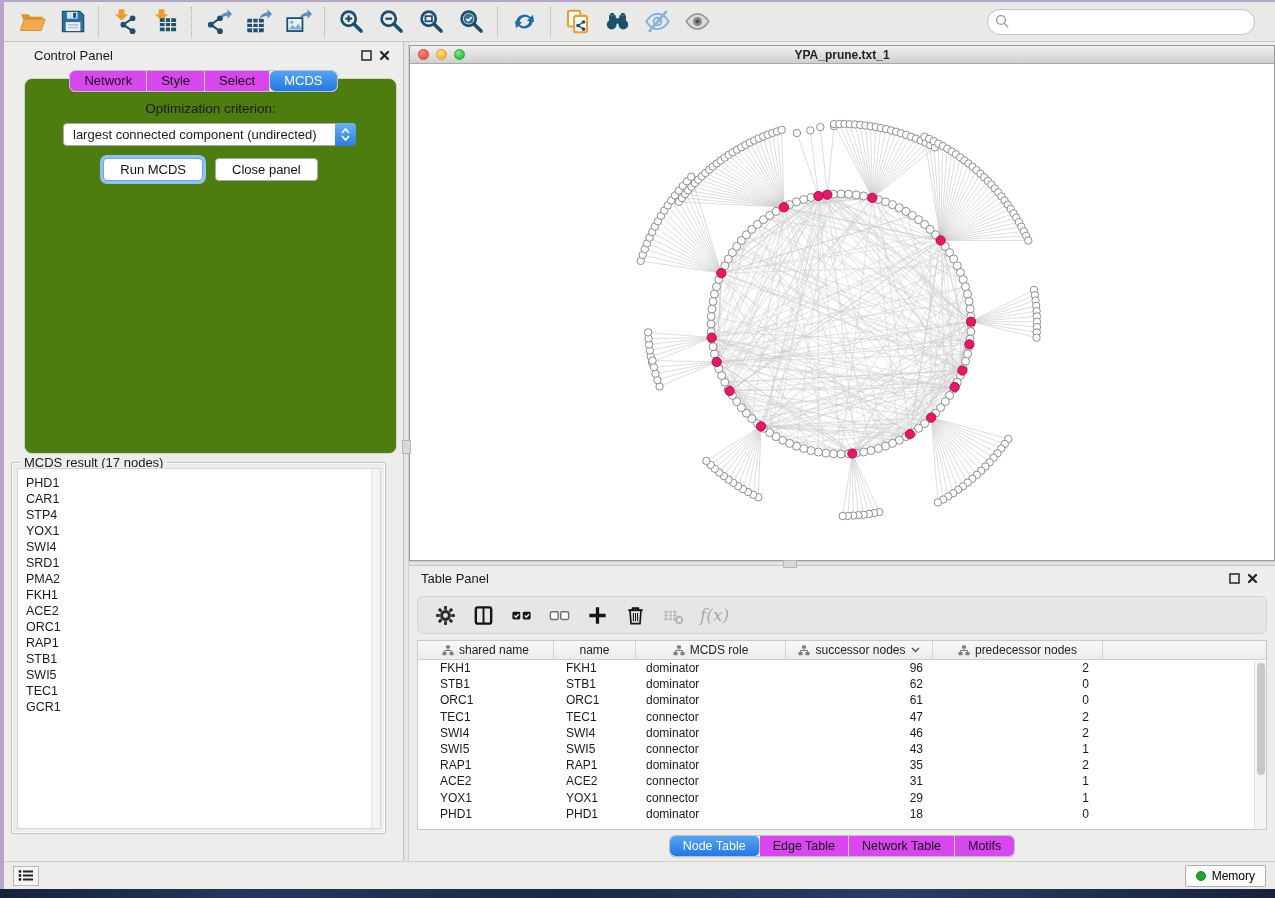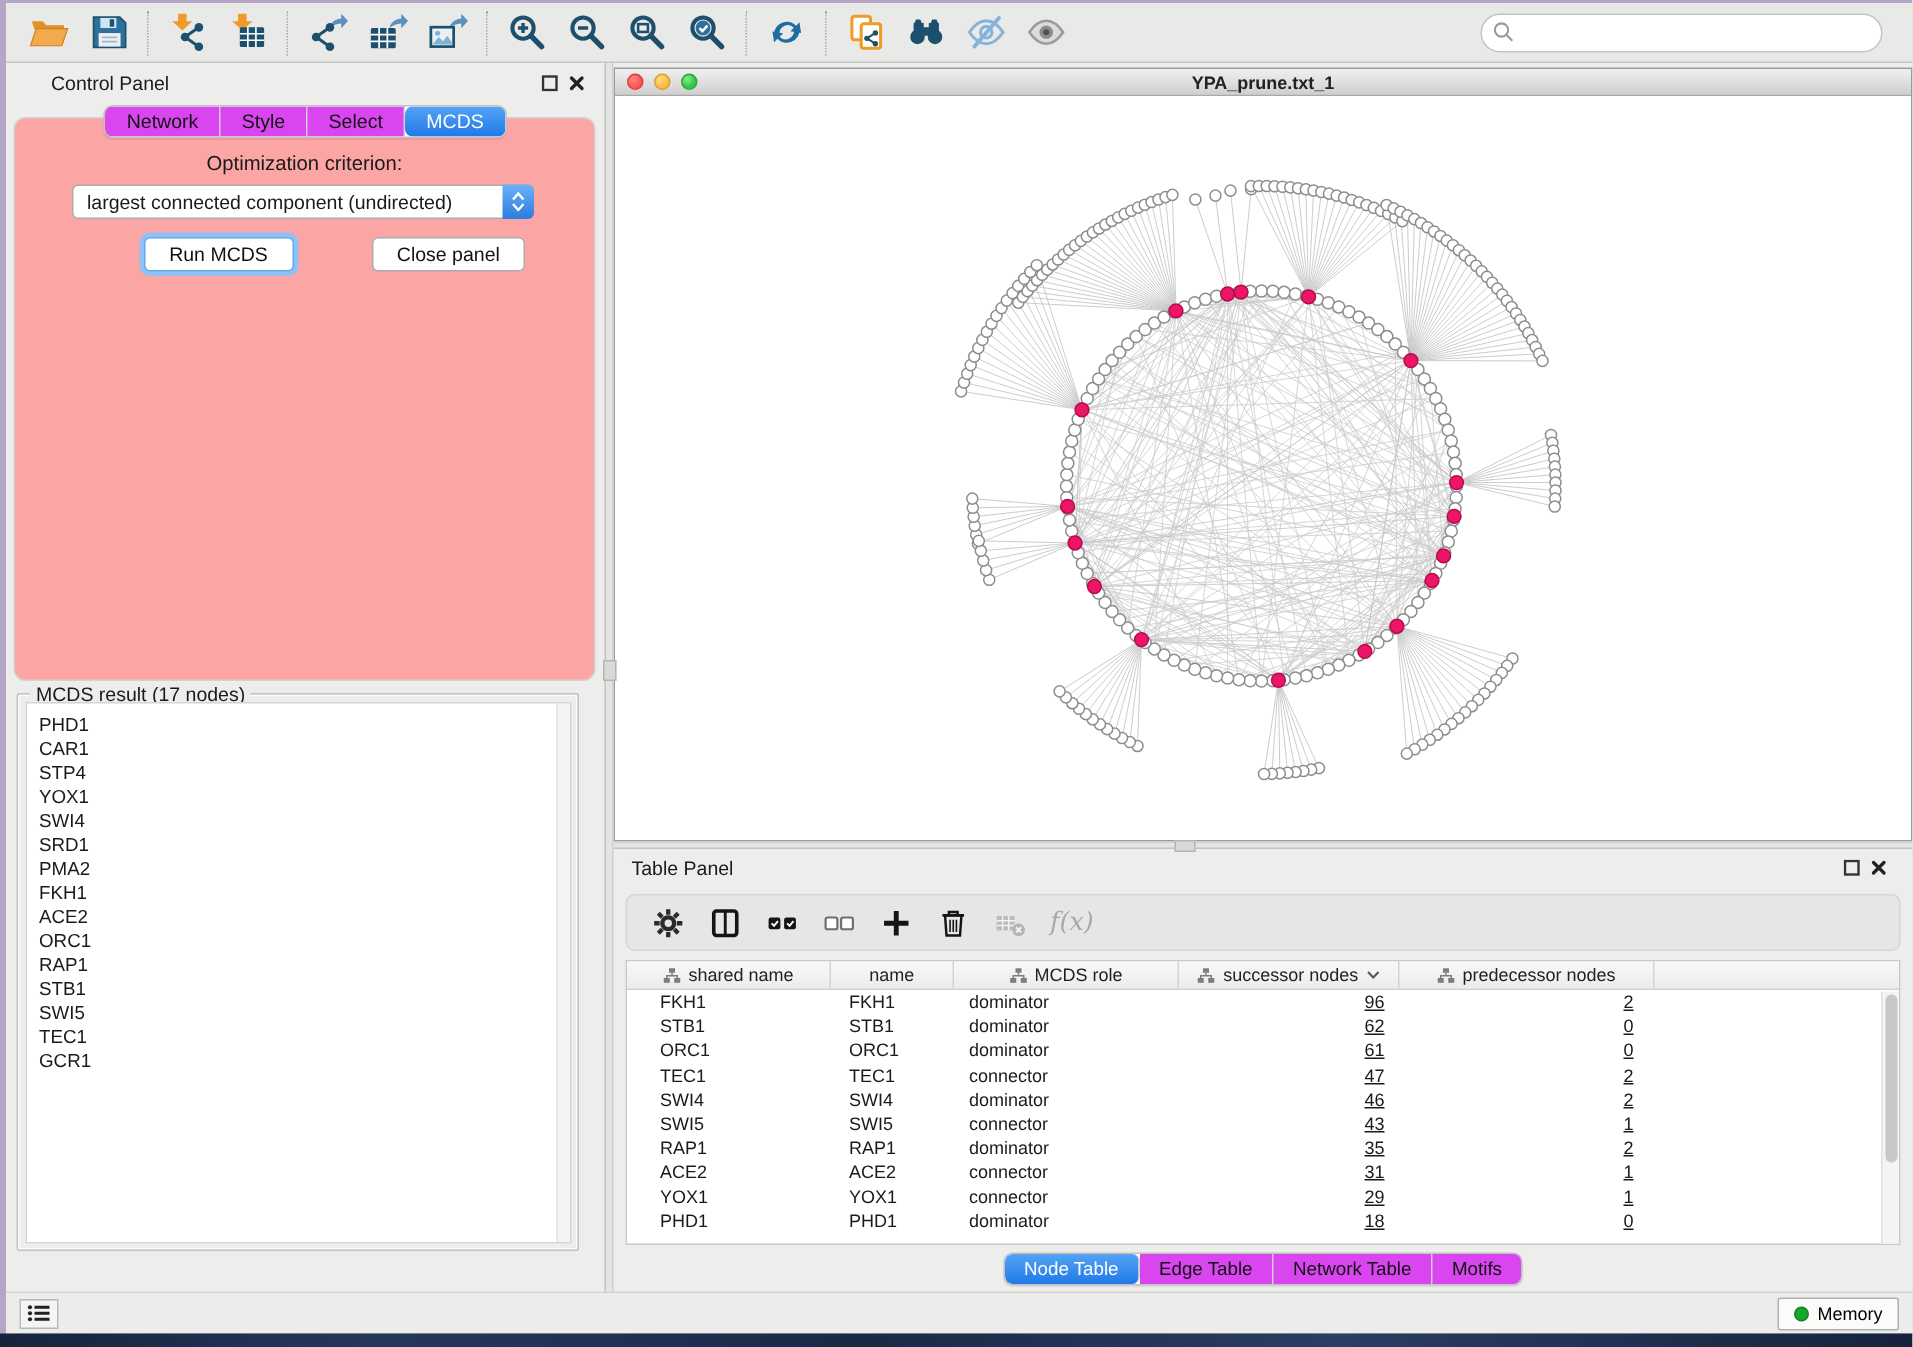"Optimization criterion:" .mcds-panel { background: #fca5a5 -> #4d7c0f; left: 5px -> 20px }
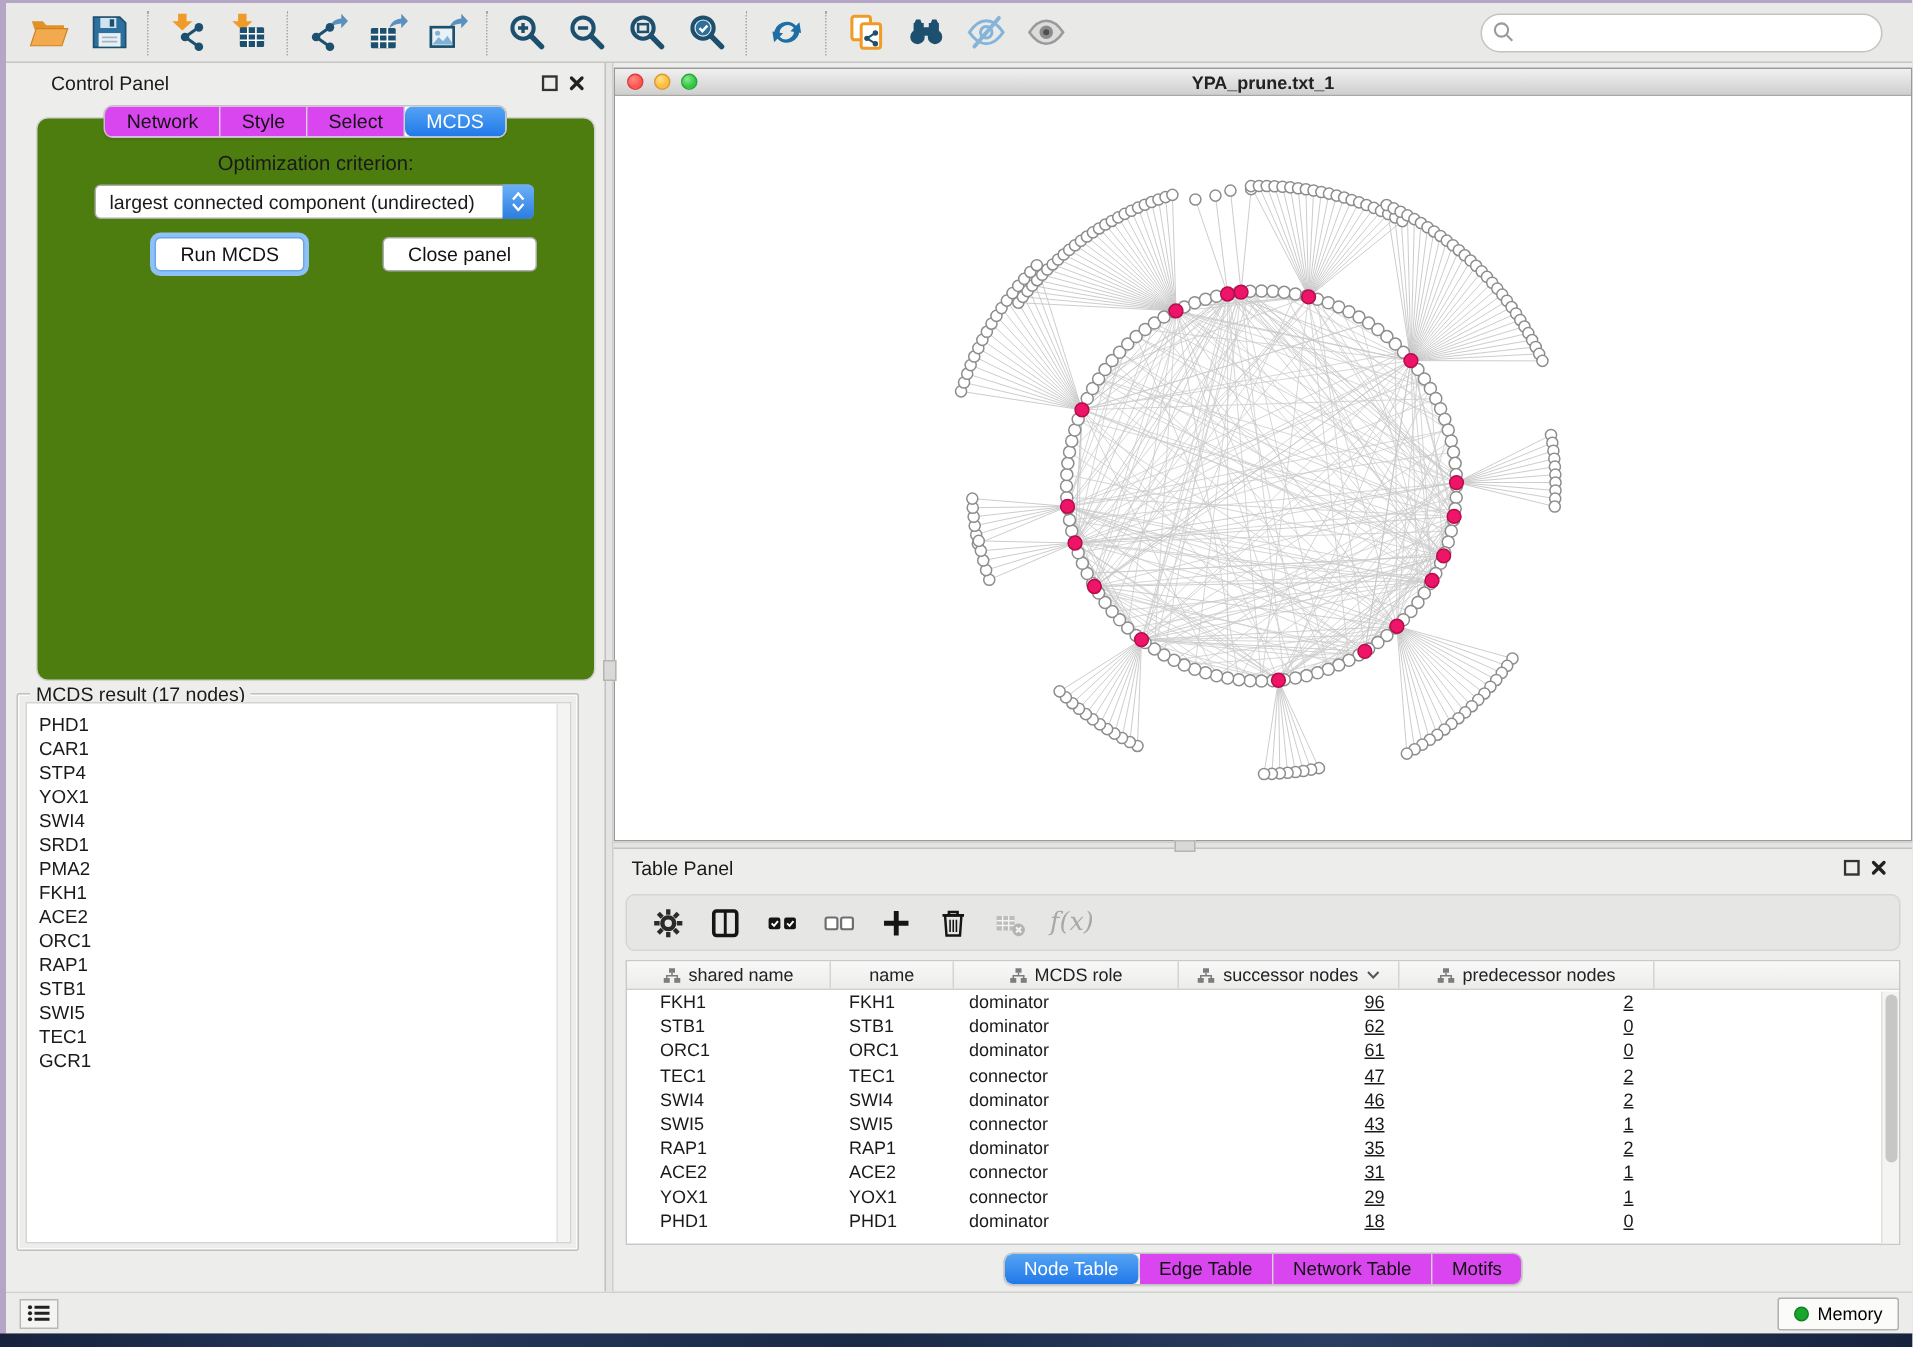"Run MCDS" .mac-btn { margin-left: 40px -> none }
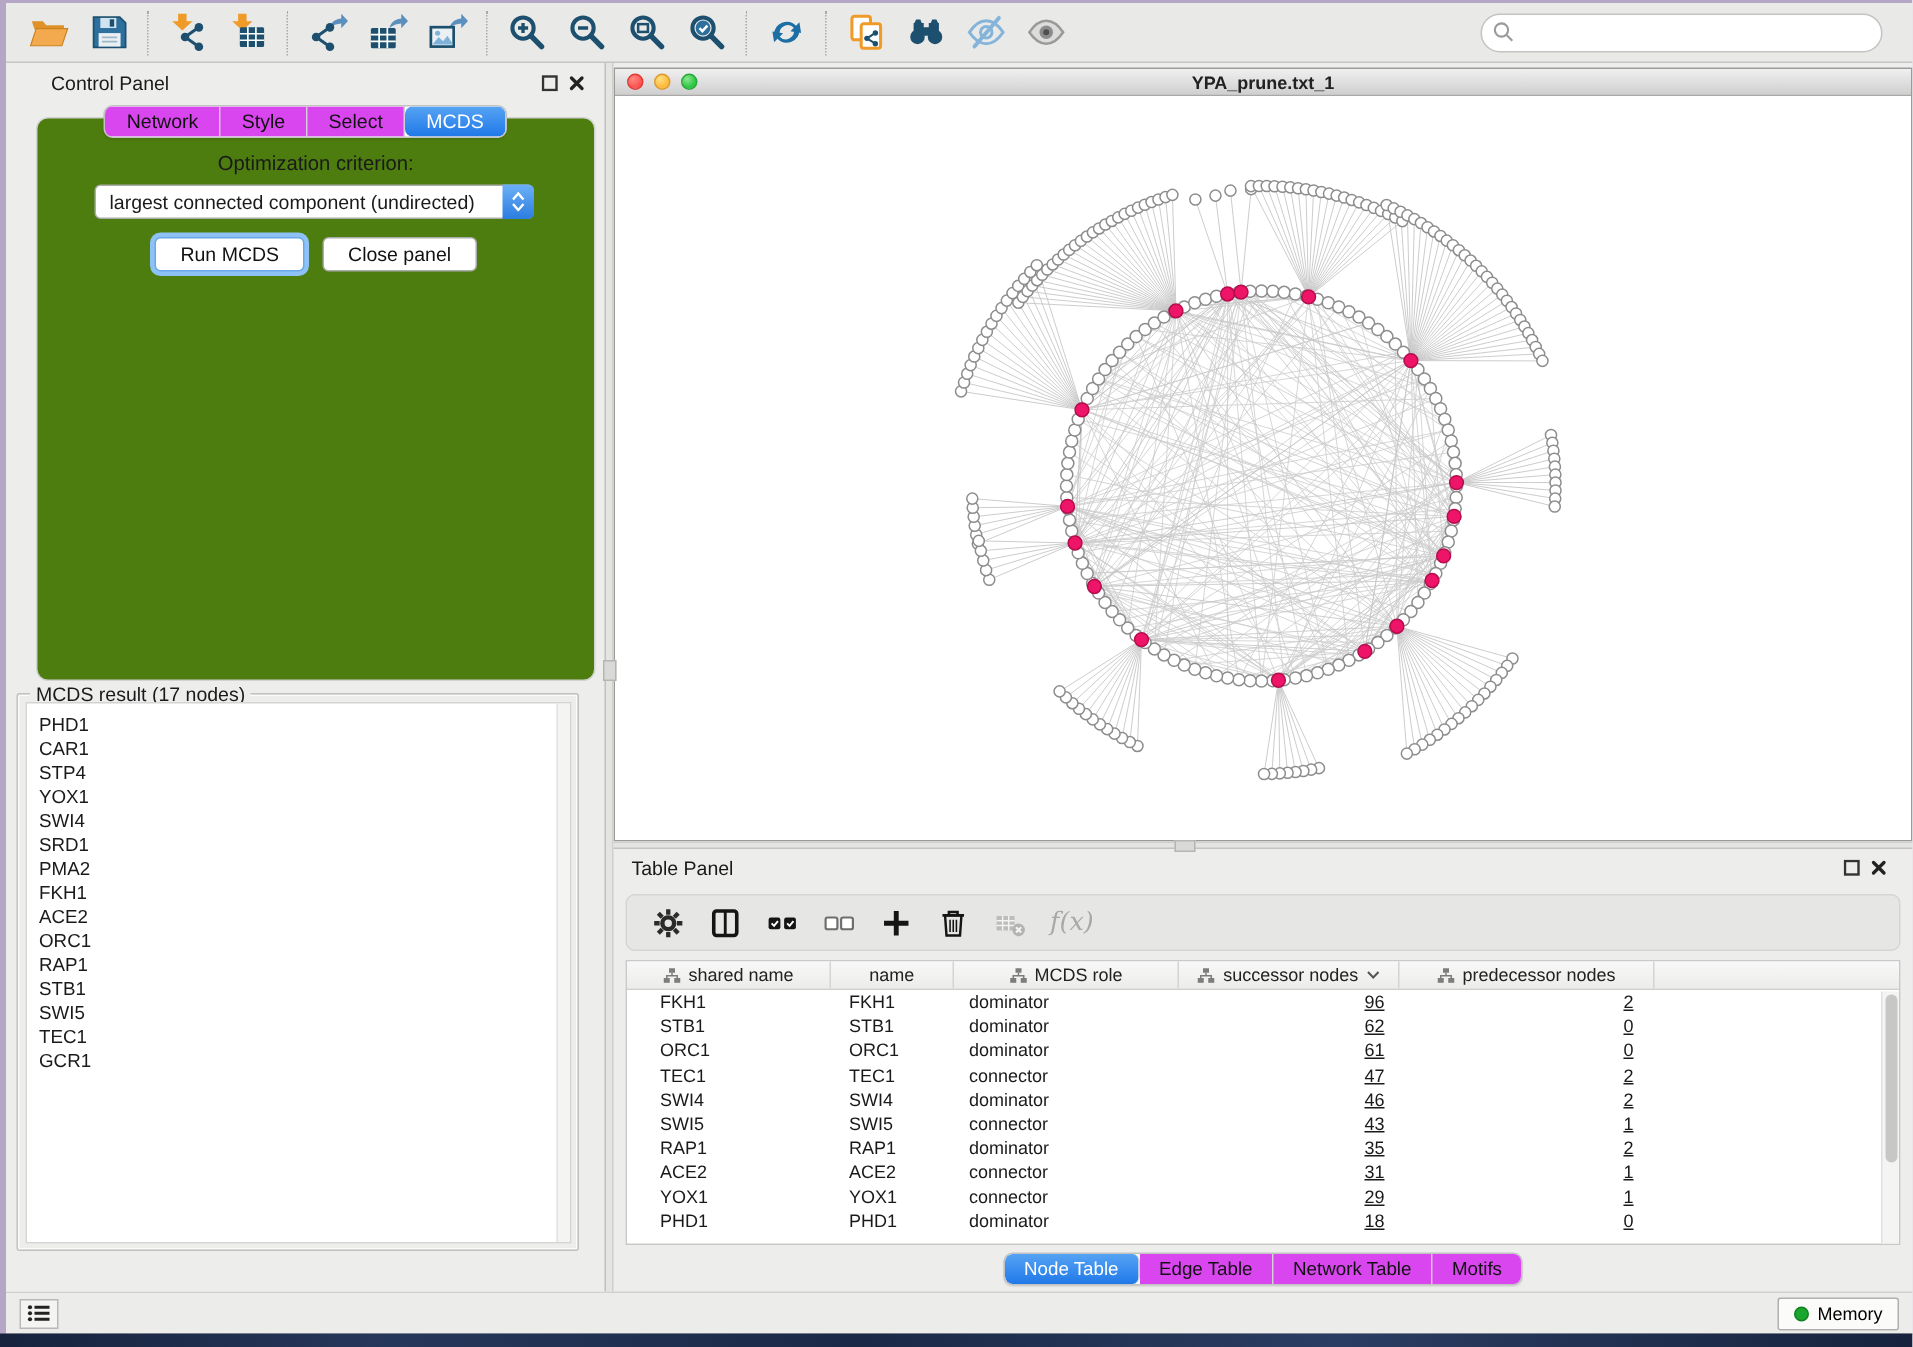"96" .td.num { text-decoration: underline -> none }
